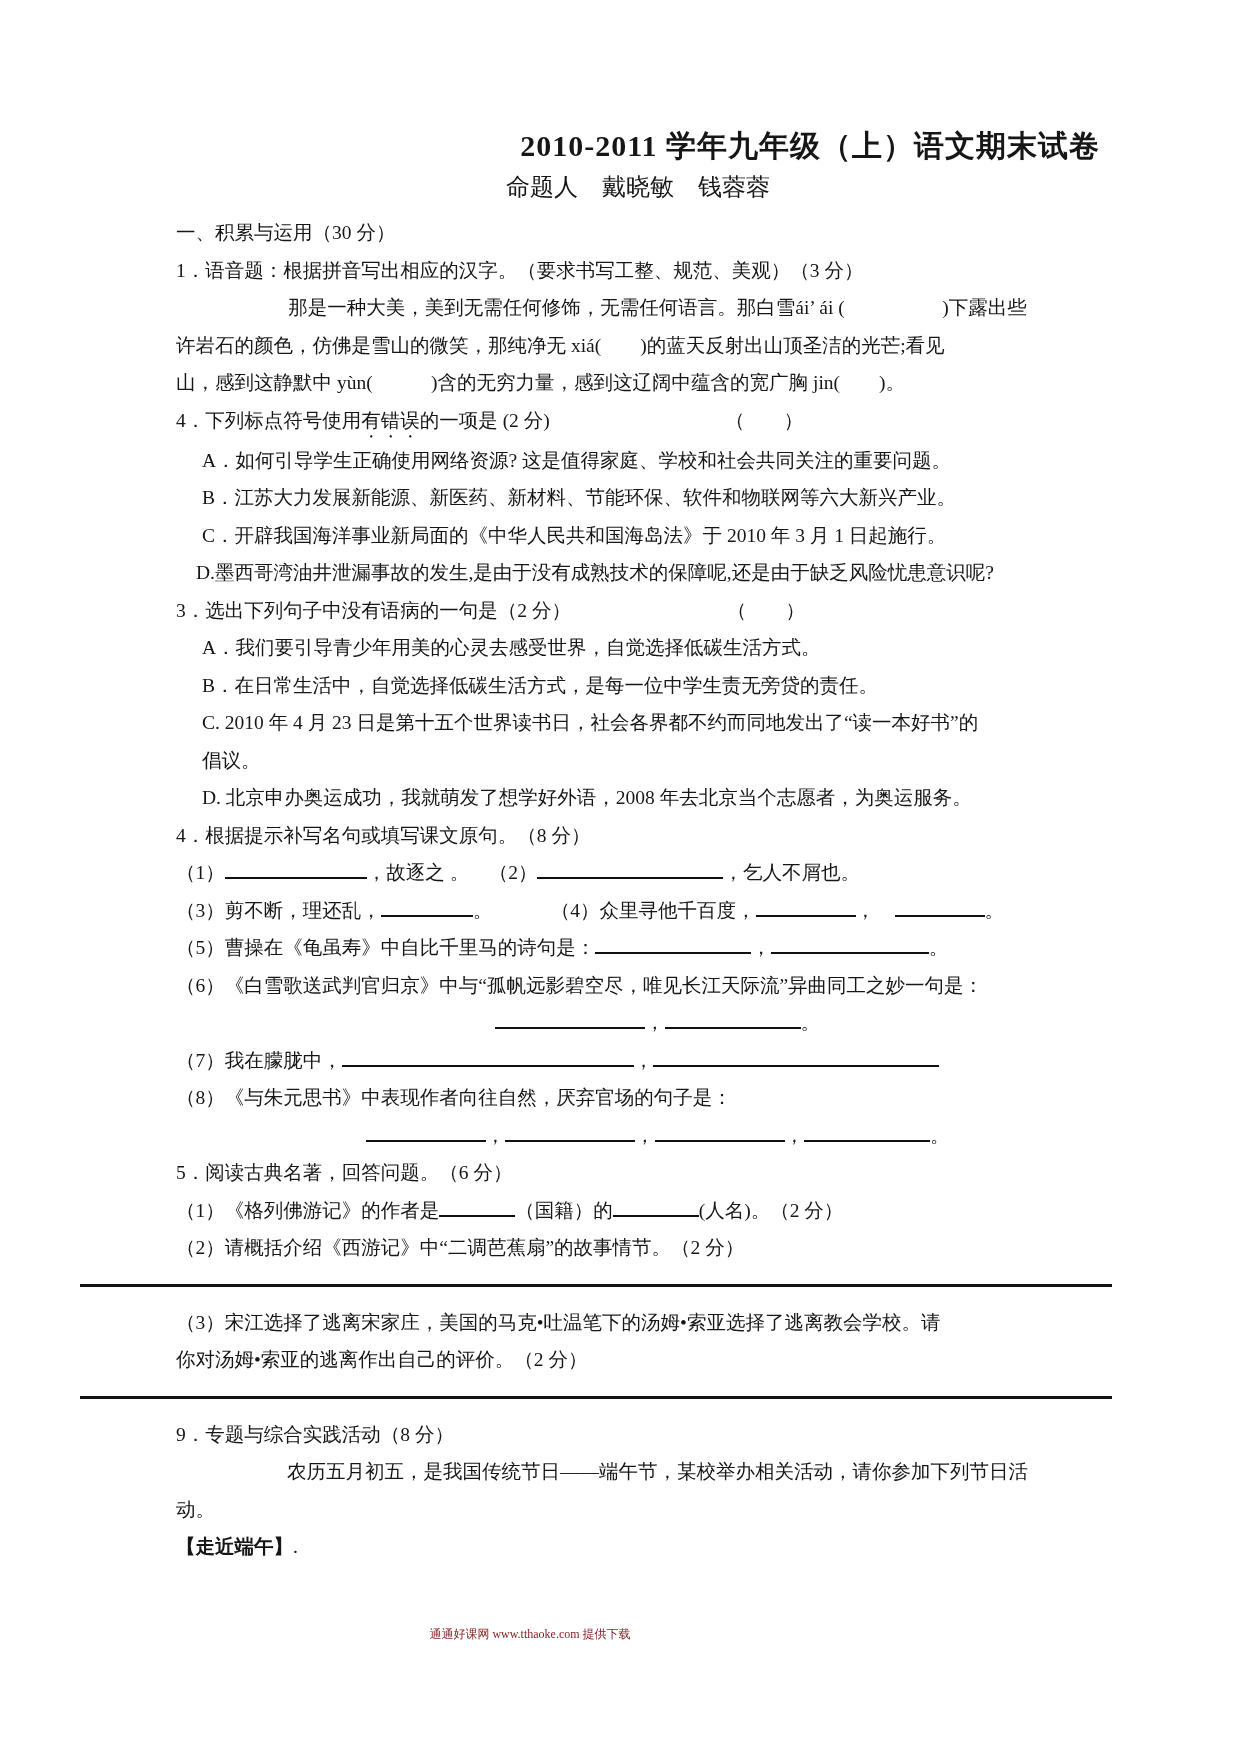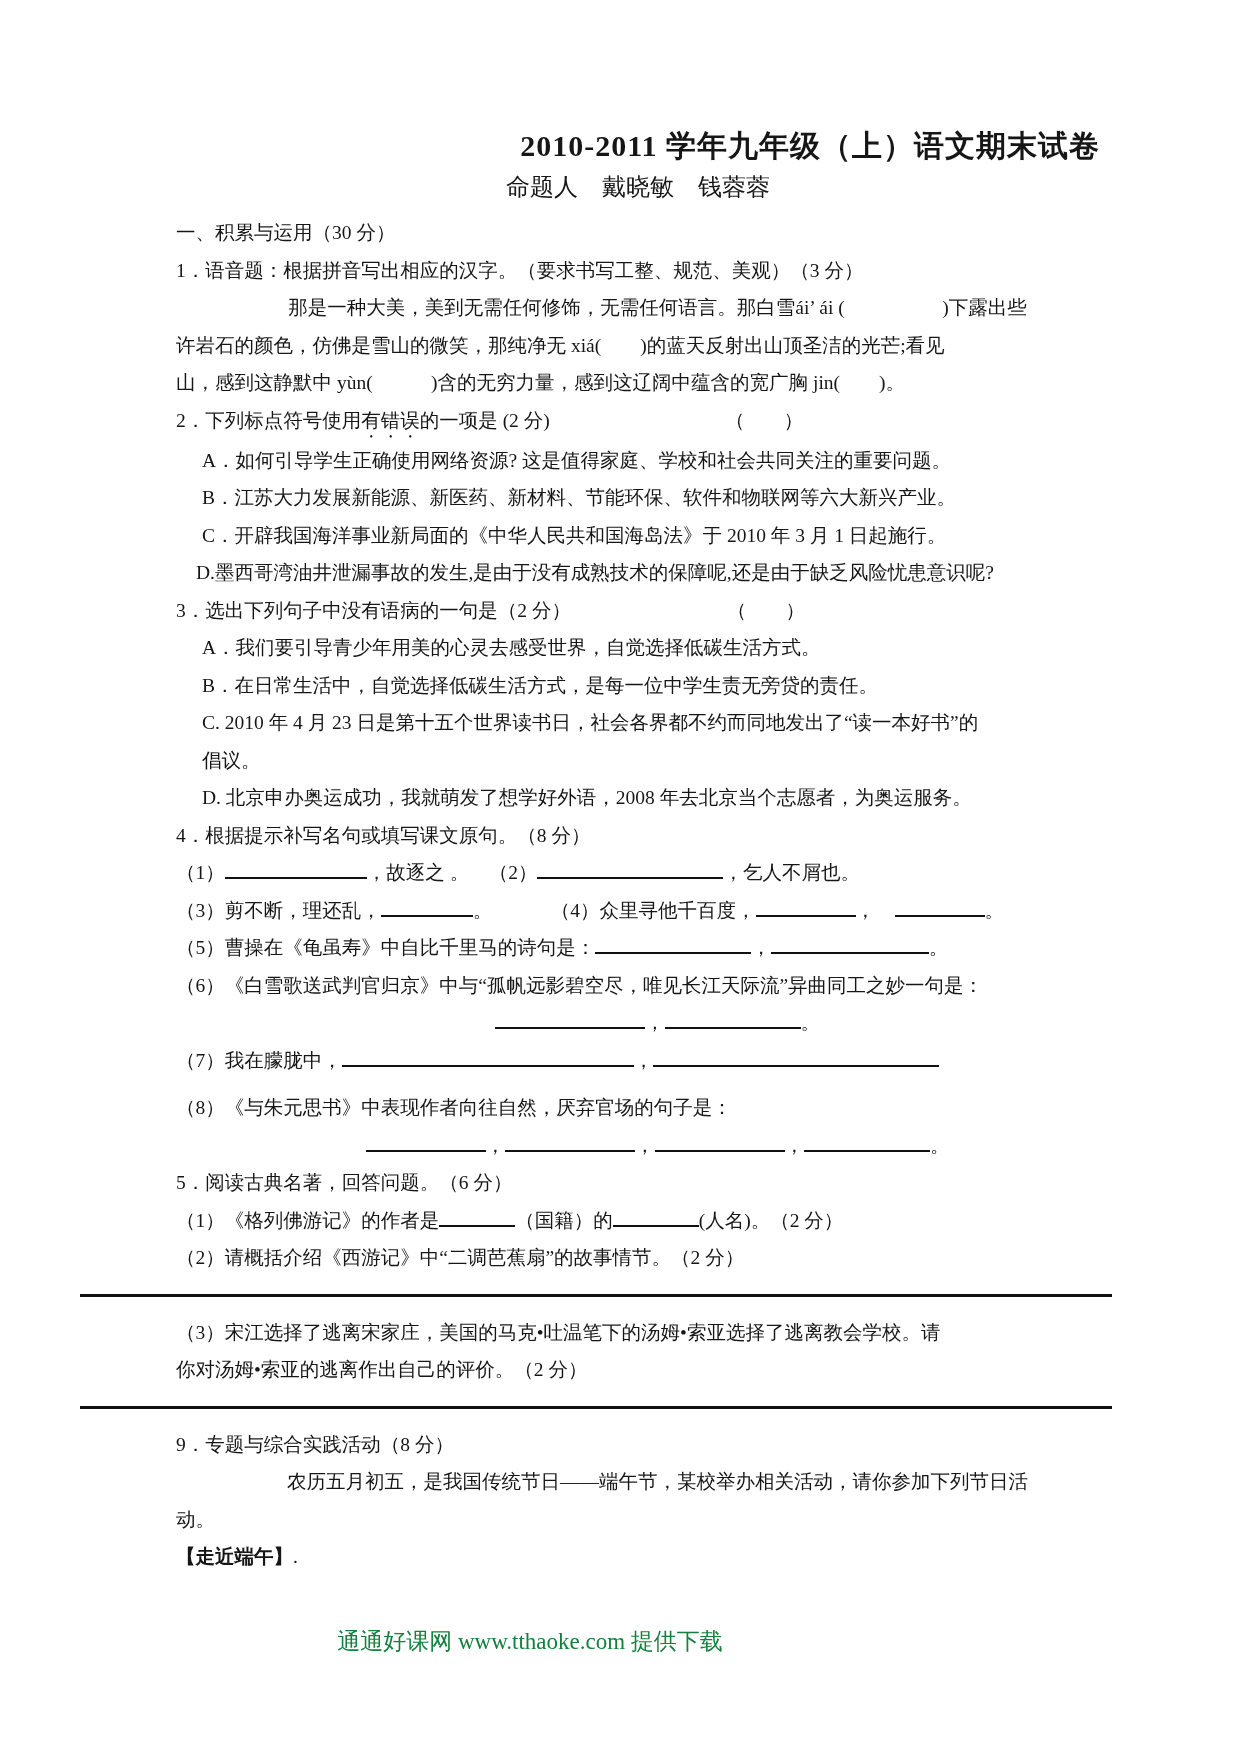"2．下列标点符号使用" span { text: 2 -> 4 }
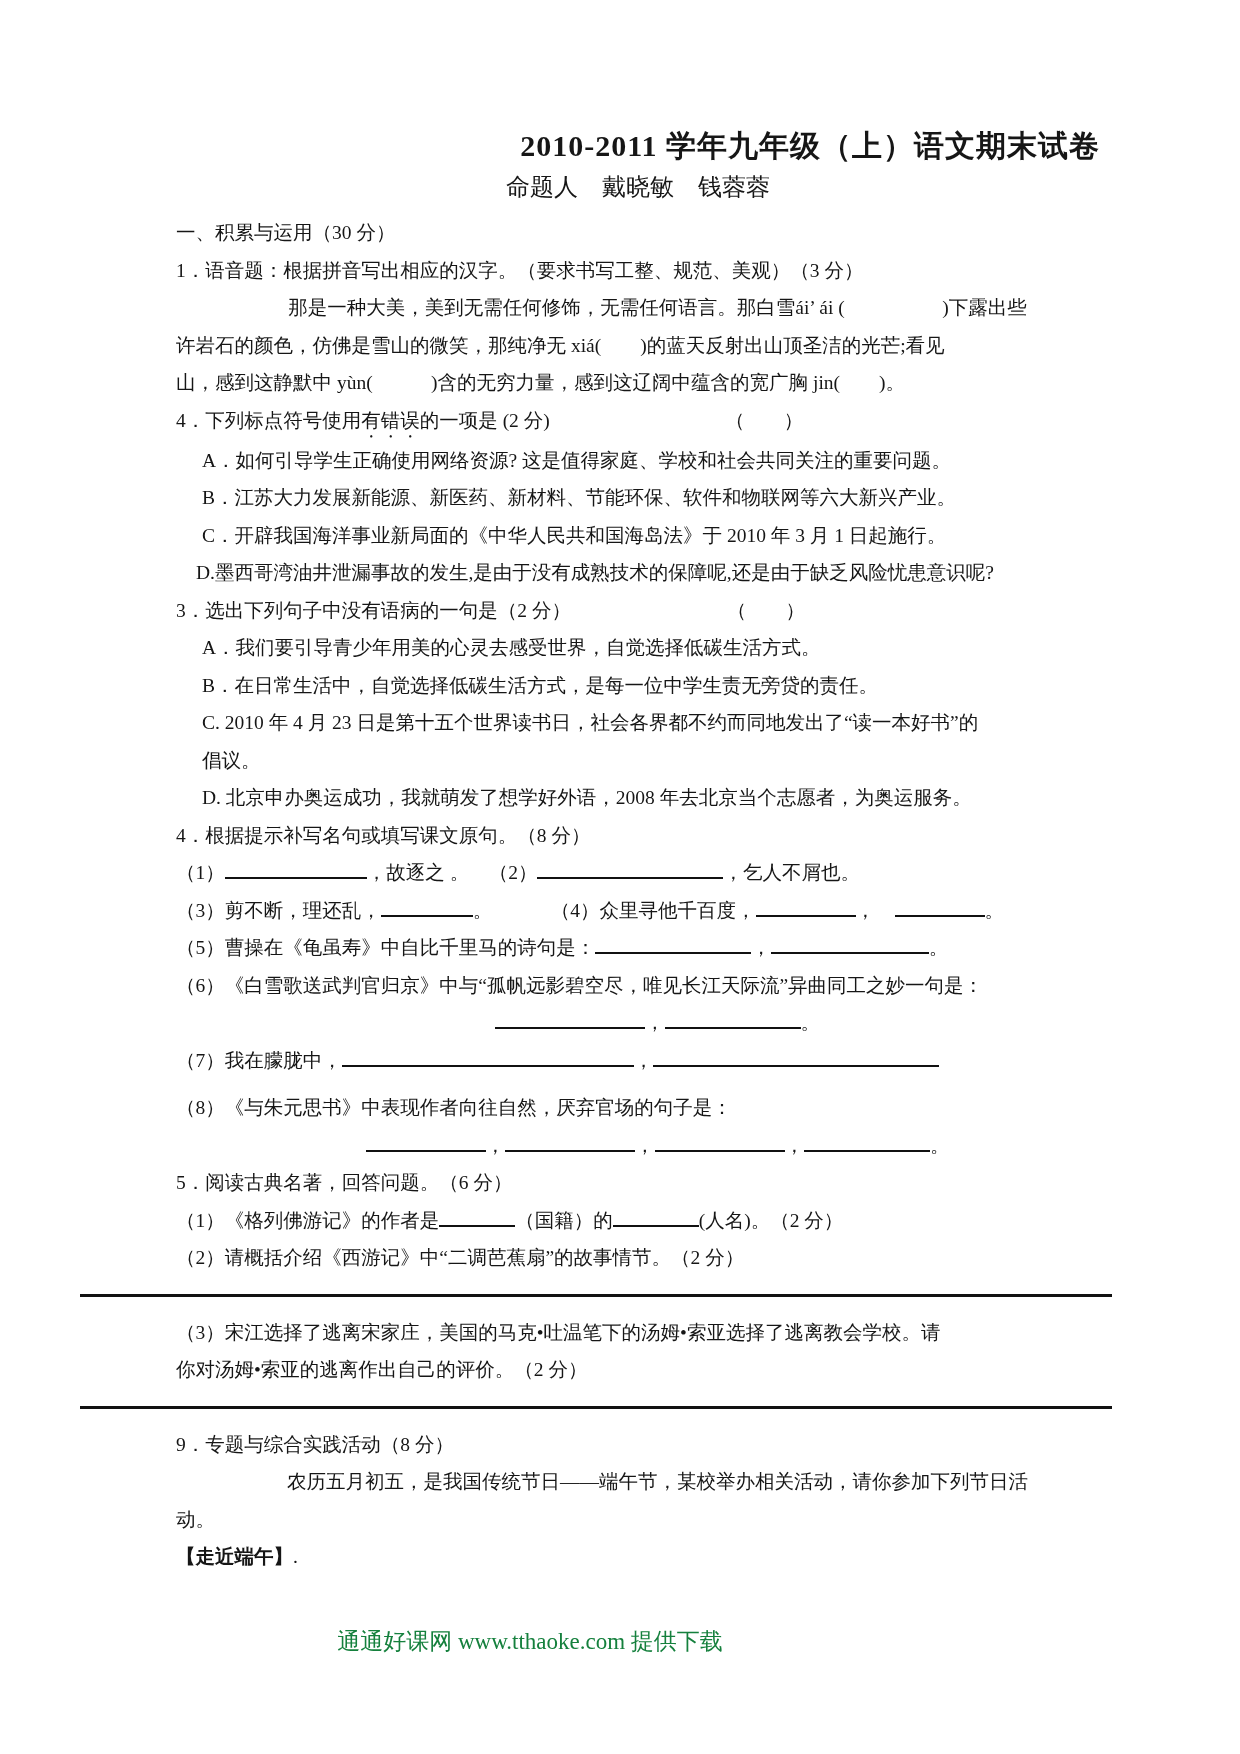"（8）《与朱元思书》中表现作者向往自然，厌弃官场的句子是：" .mt10 { margin-top: 10px -> none }
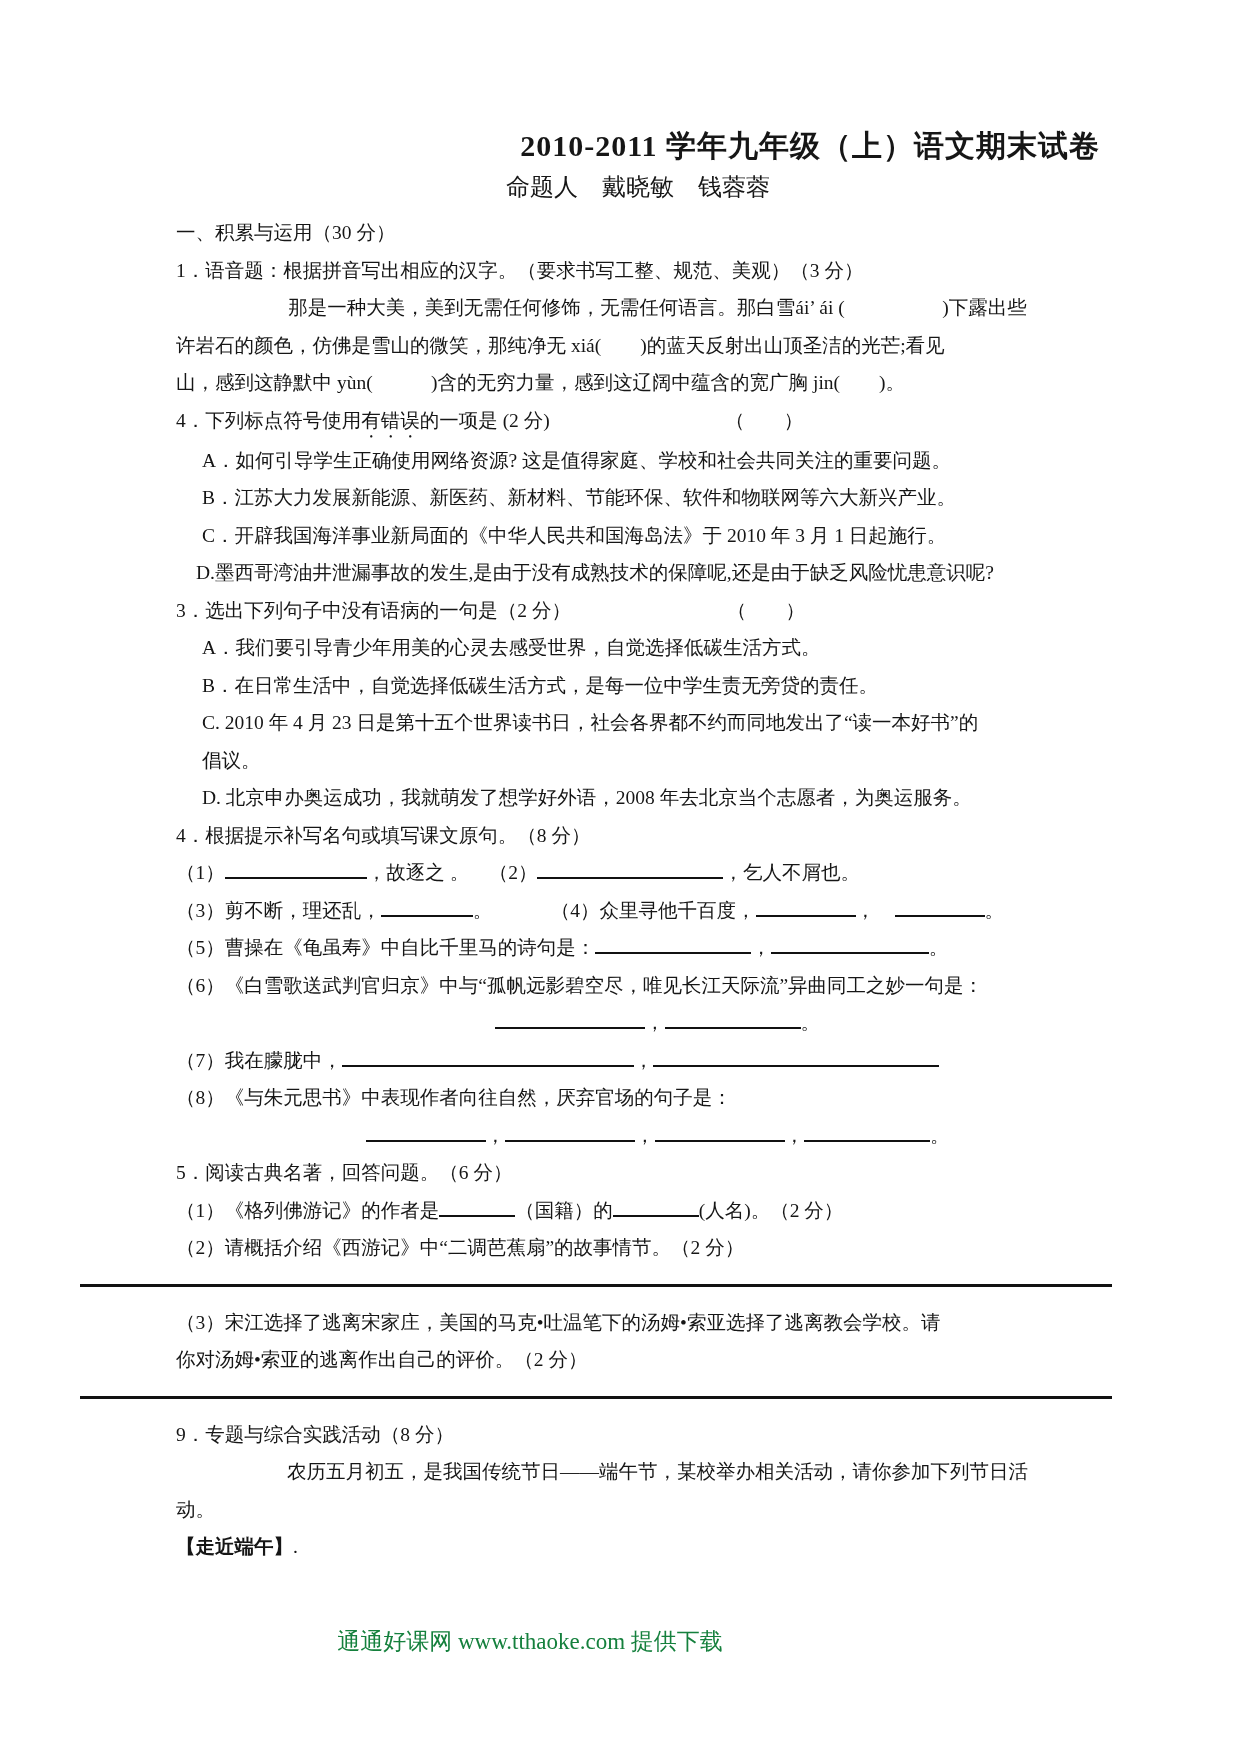"通通好课网 www.tthaoke.com 提供下载" .doc-footer { color: #15803d -> #7f1d1d; font-size: 23px -> 12px }
